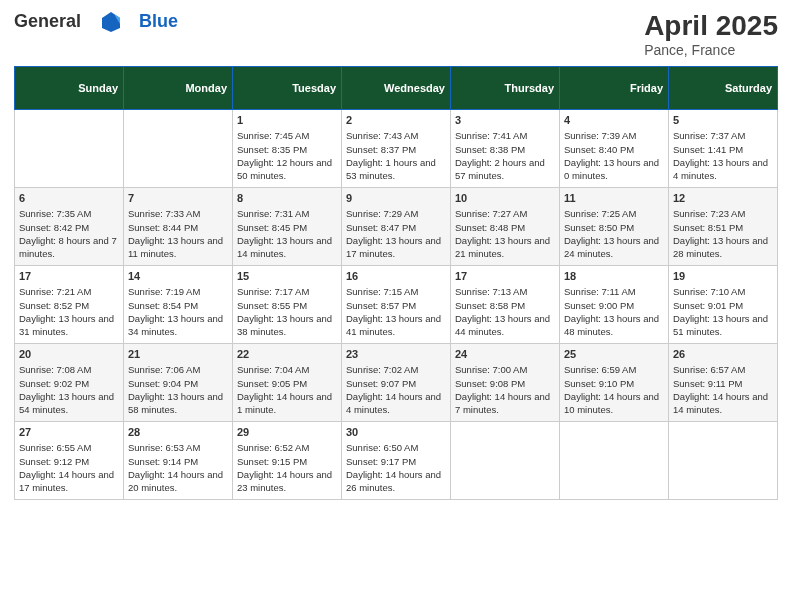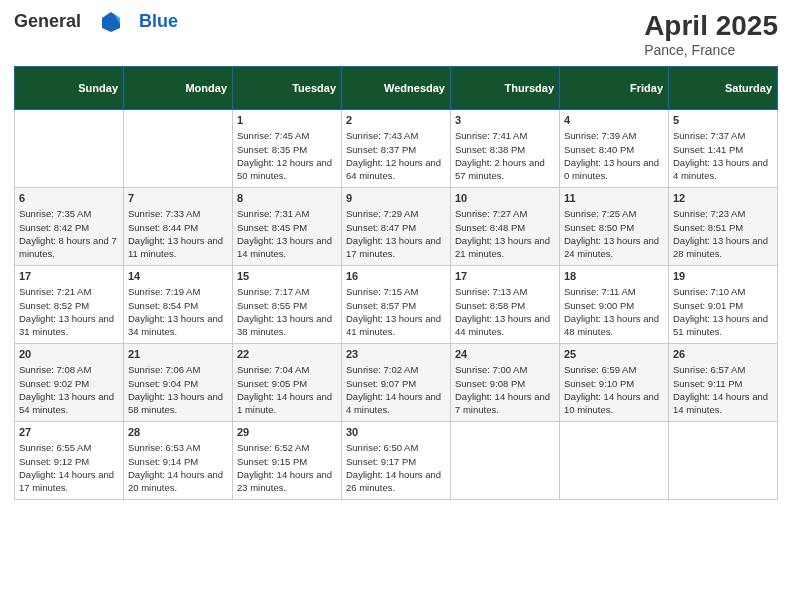"Daylight: 12 hours and 64" div.day-info { text: 12 hours and 64 -> 1 hours and 53 }
